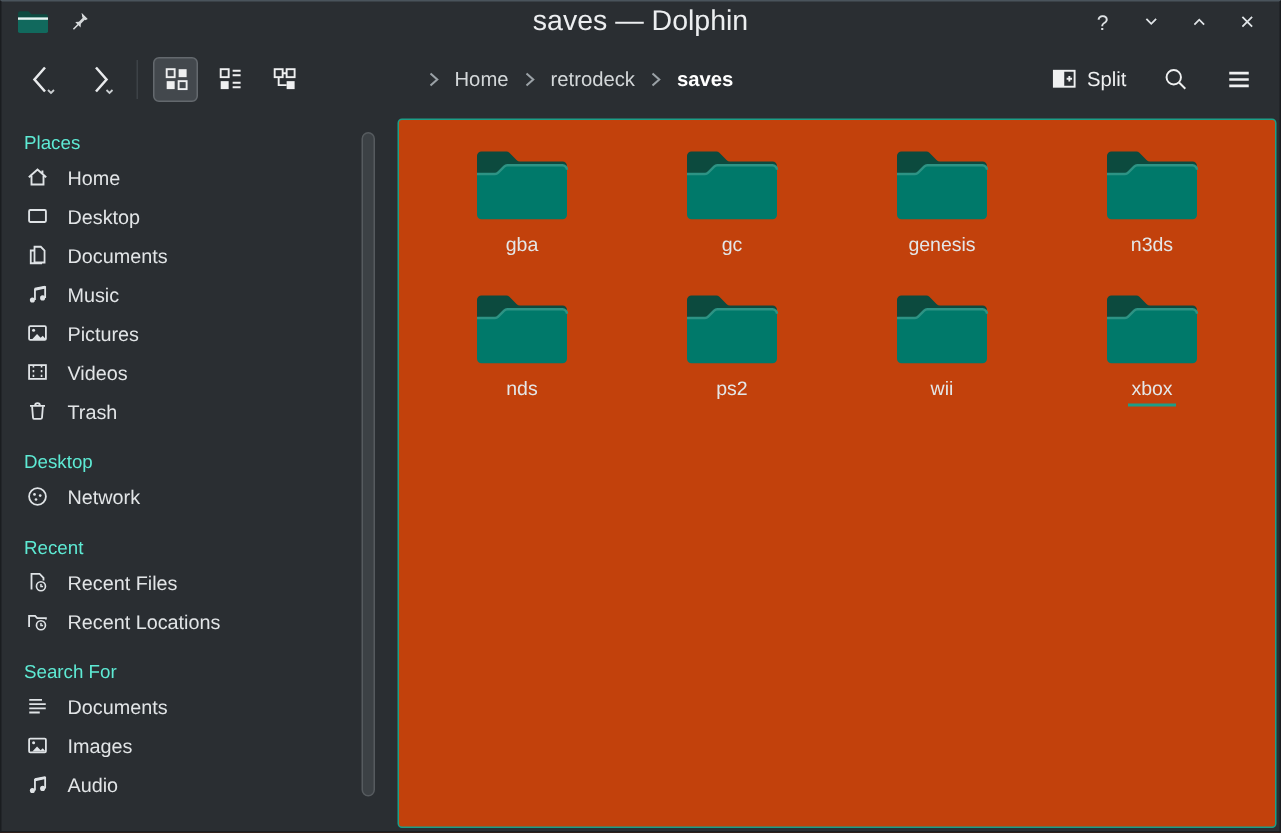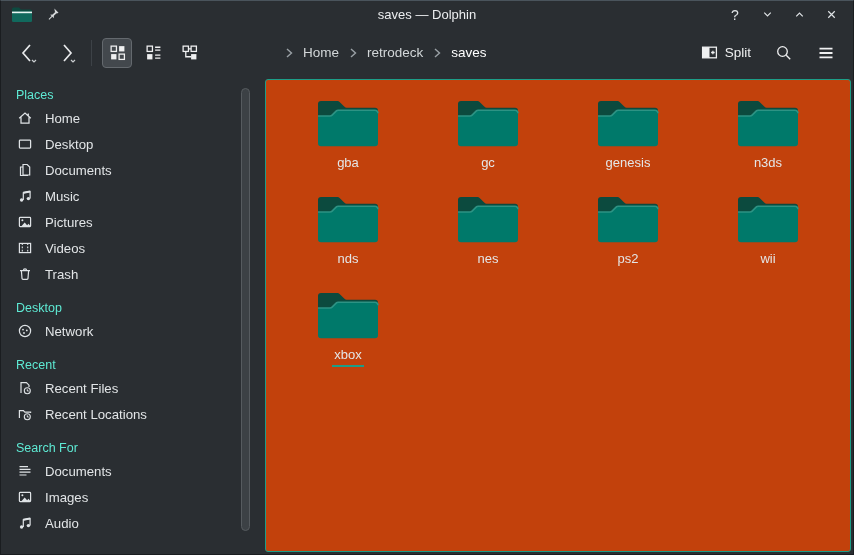"saves — Dolphin" .title-text { font-size: 13px -> 19px }
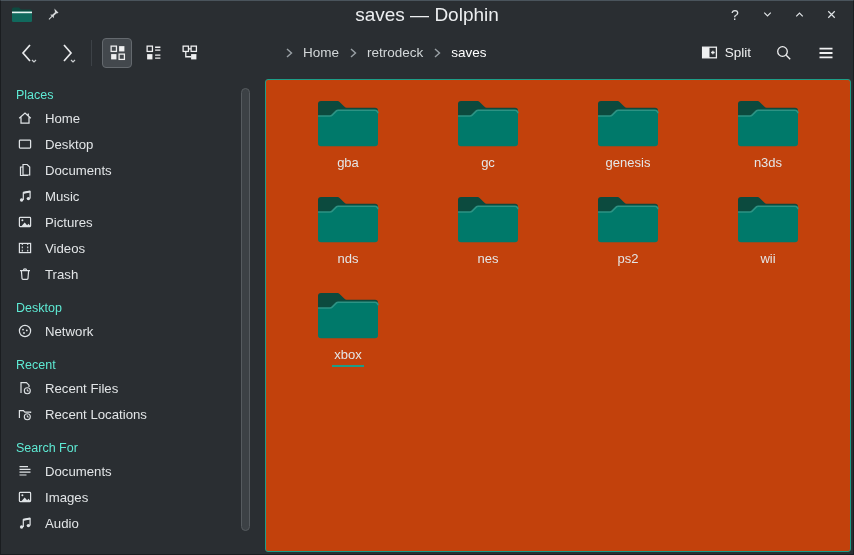"saves" .crumb.current { font-weight: normal -> bold }
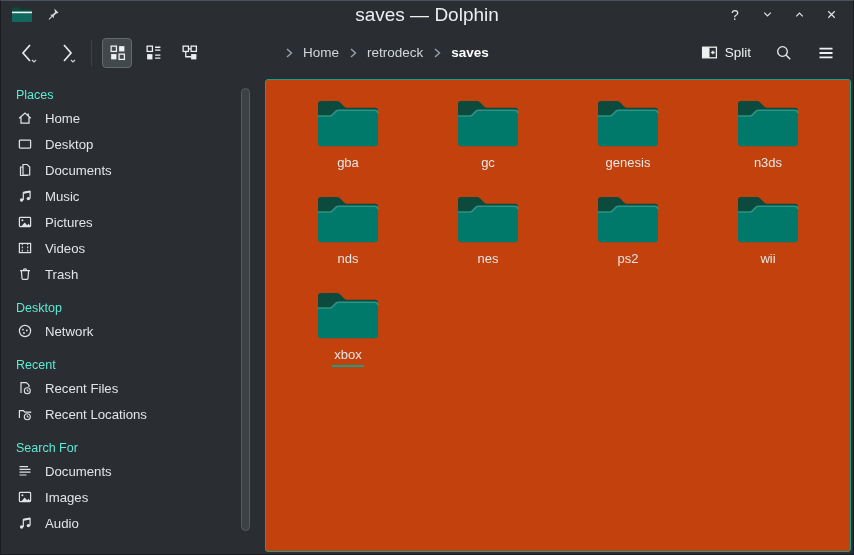"nes" div.folder { html: <div> <svg> <use></use> </svg> <span>nes</span> </div> -> none }
